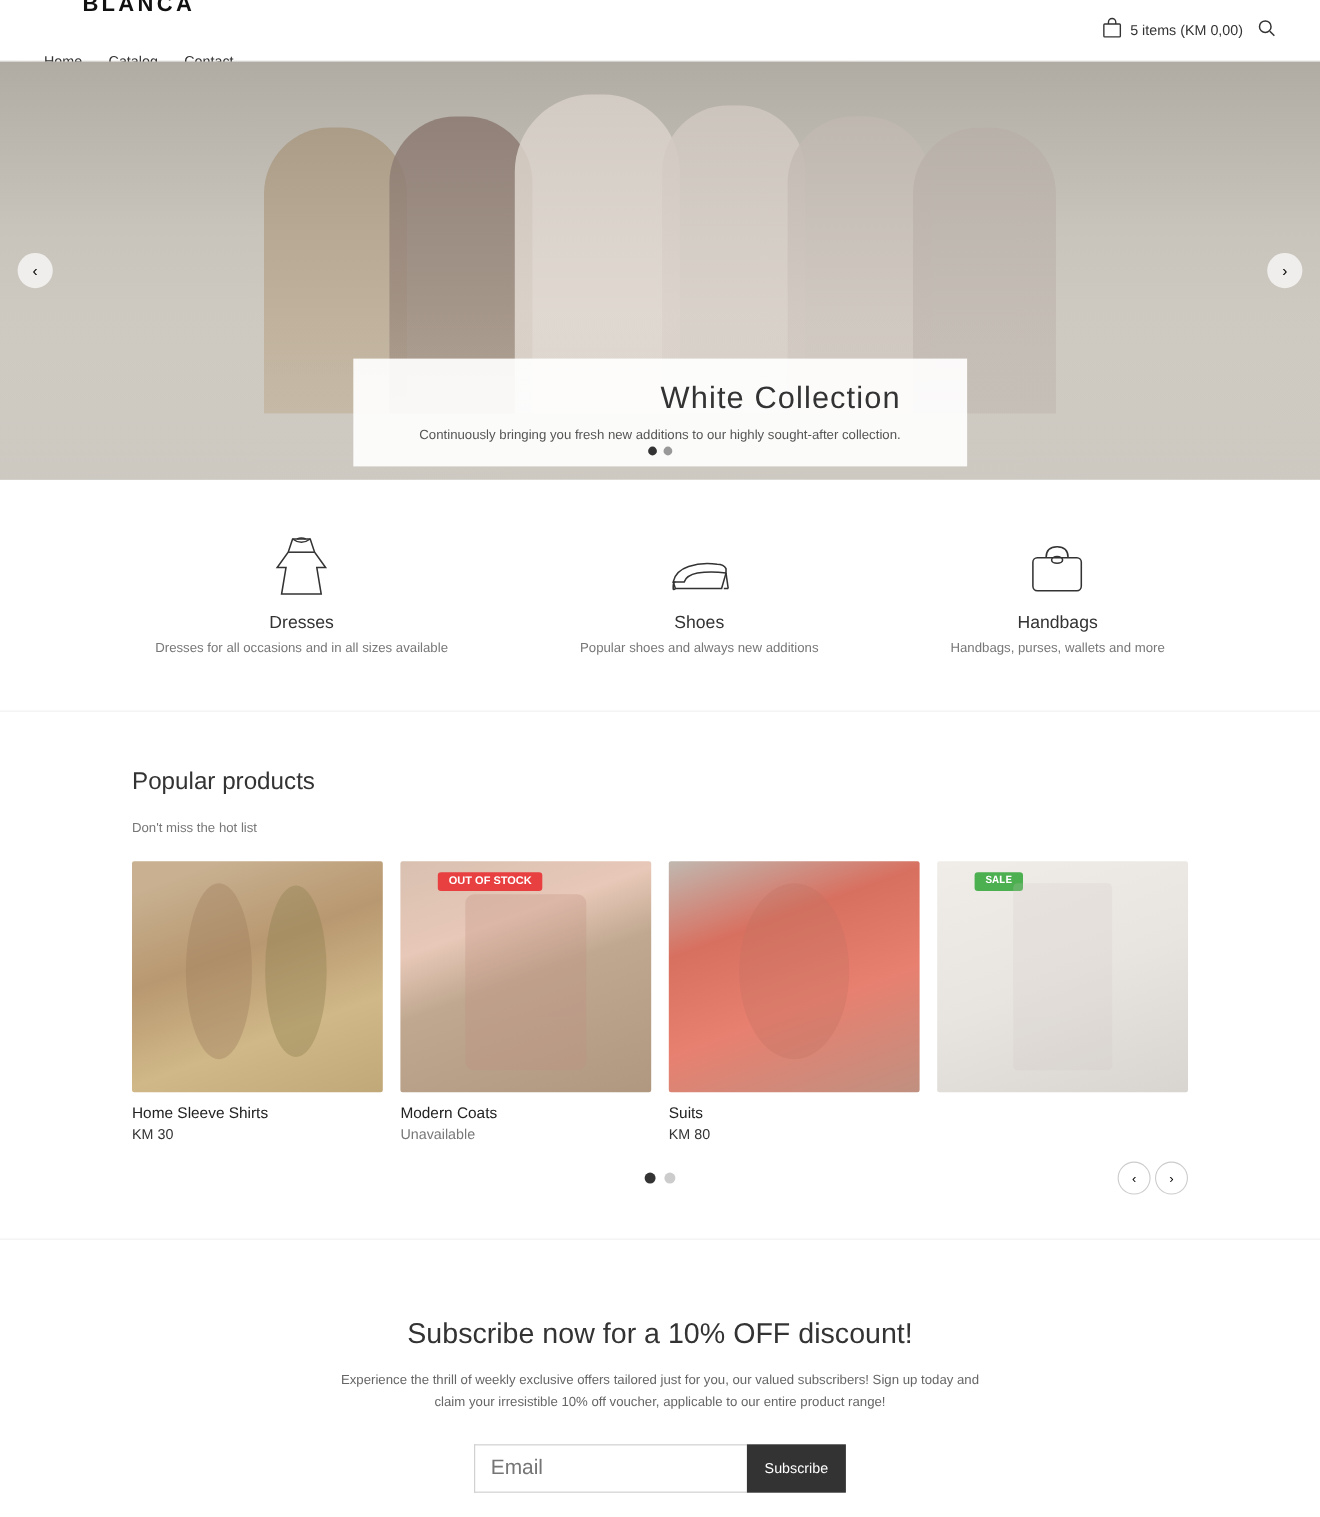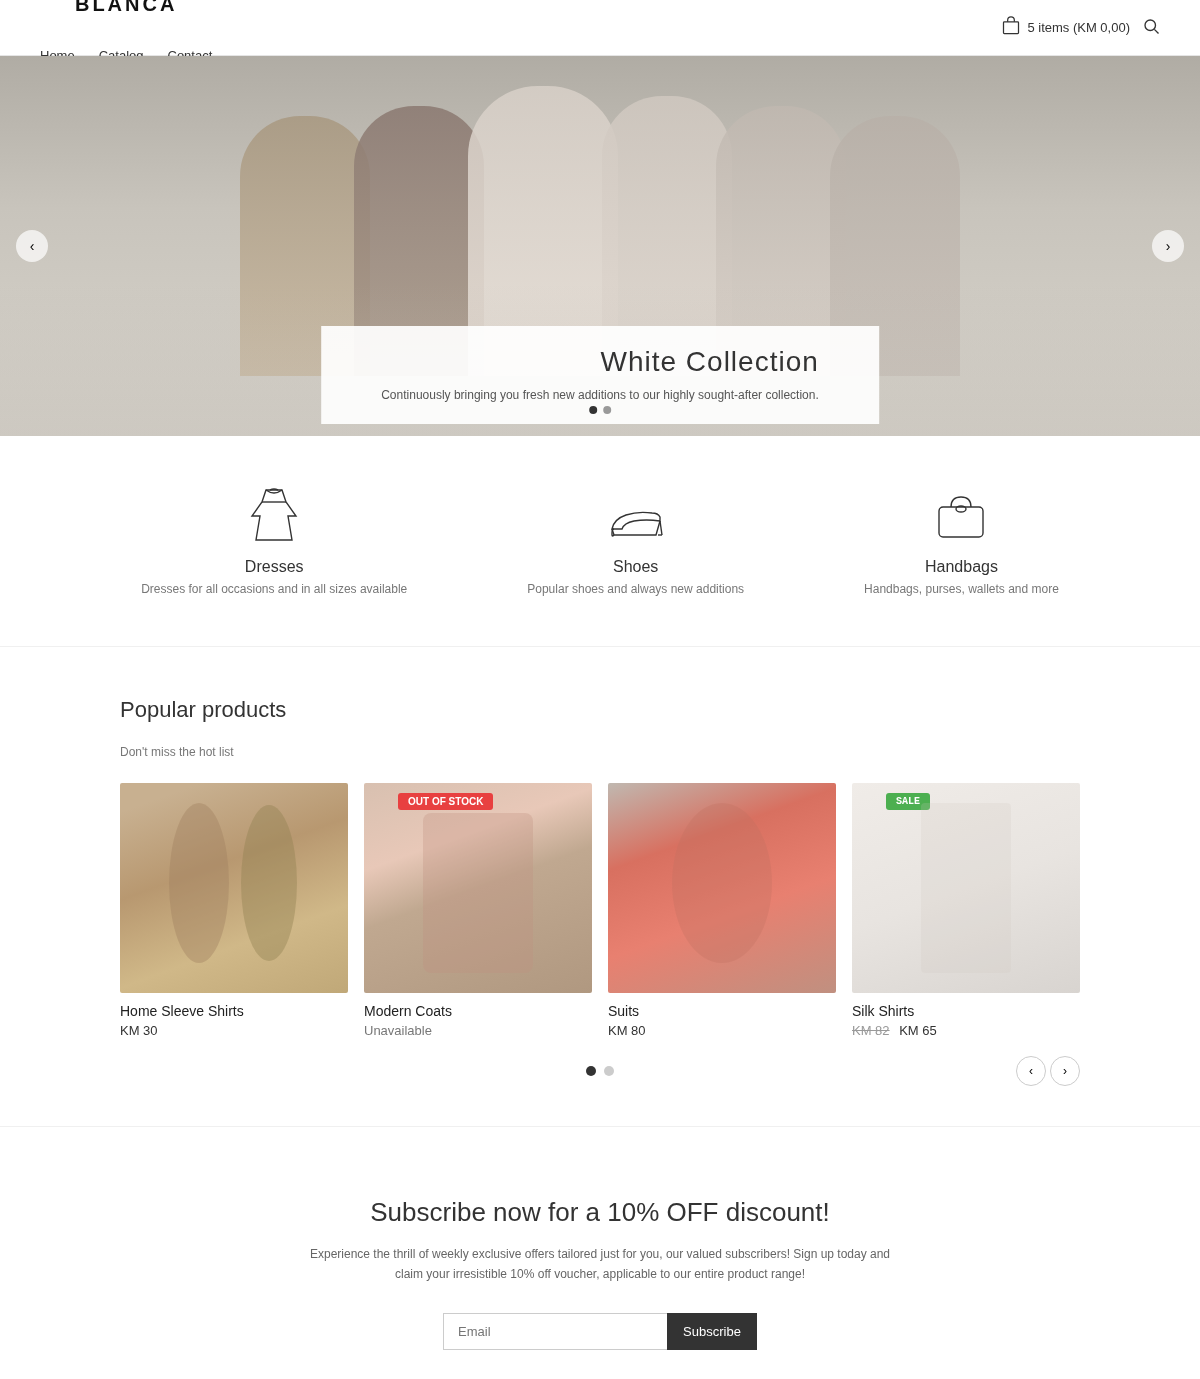"Silk Shirts" div.product-info { html: <div> <div>Silk Shirts</div> <div> <span>KM 82</span> <span>KM 65</span> </div> </div> -> none }
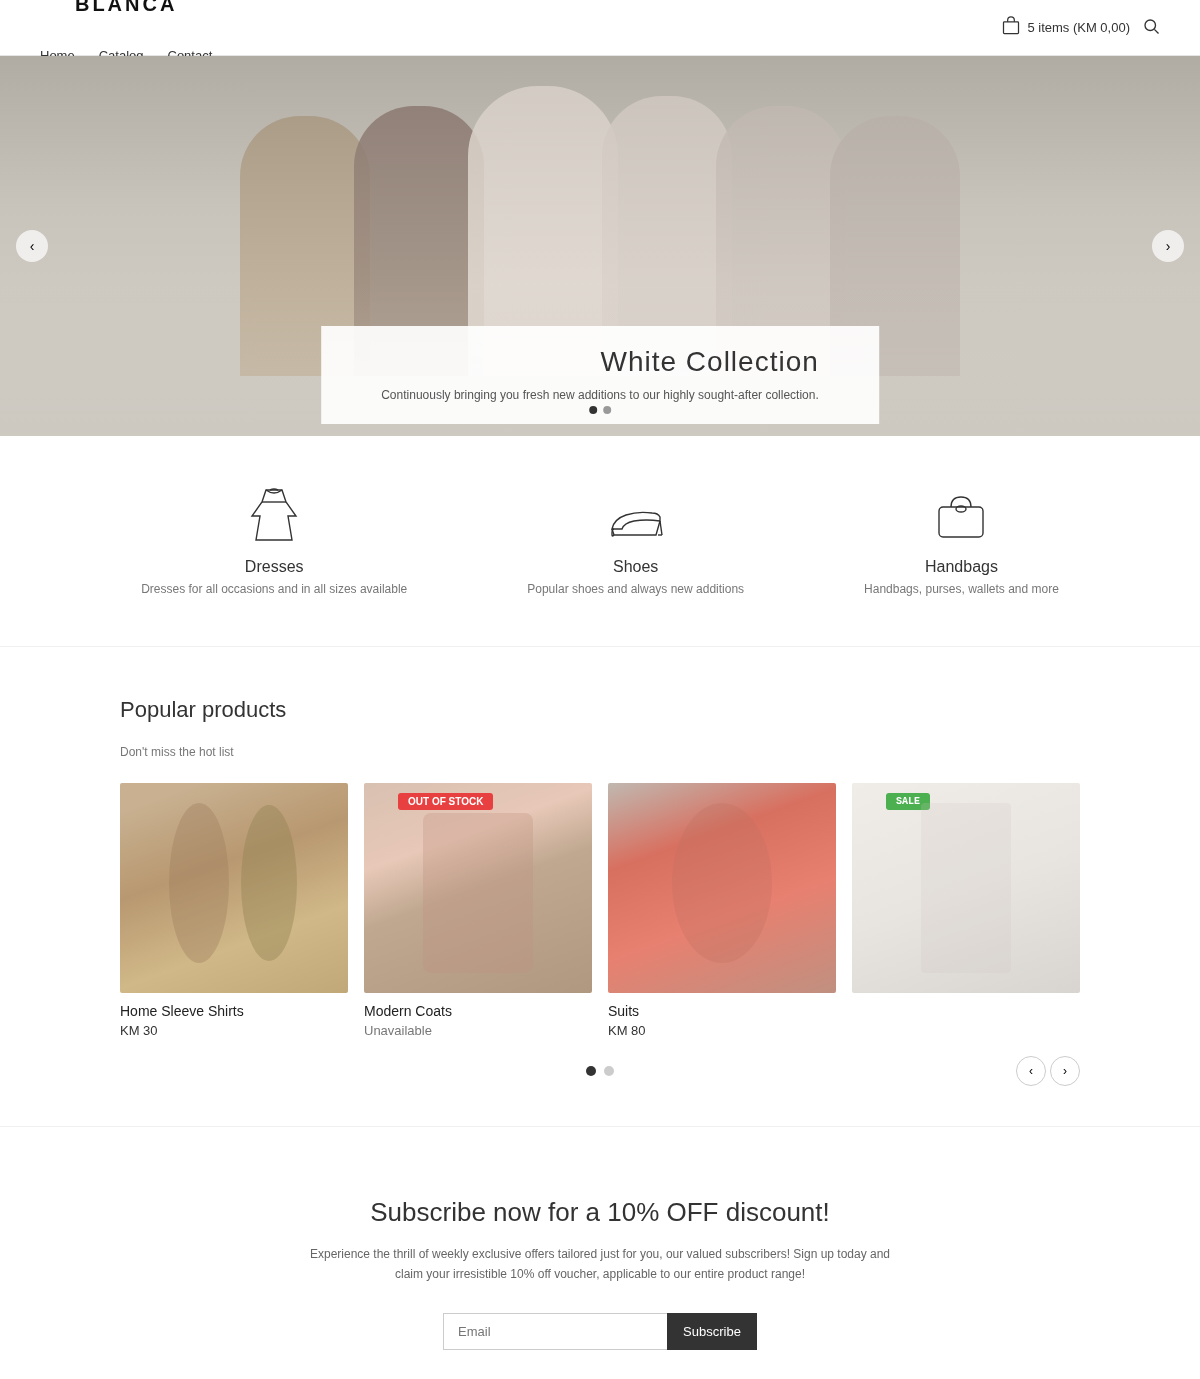"Email" .subscribe-input { font-size: 13px -> 19px; width: 224px -> 248px }
